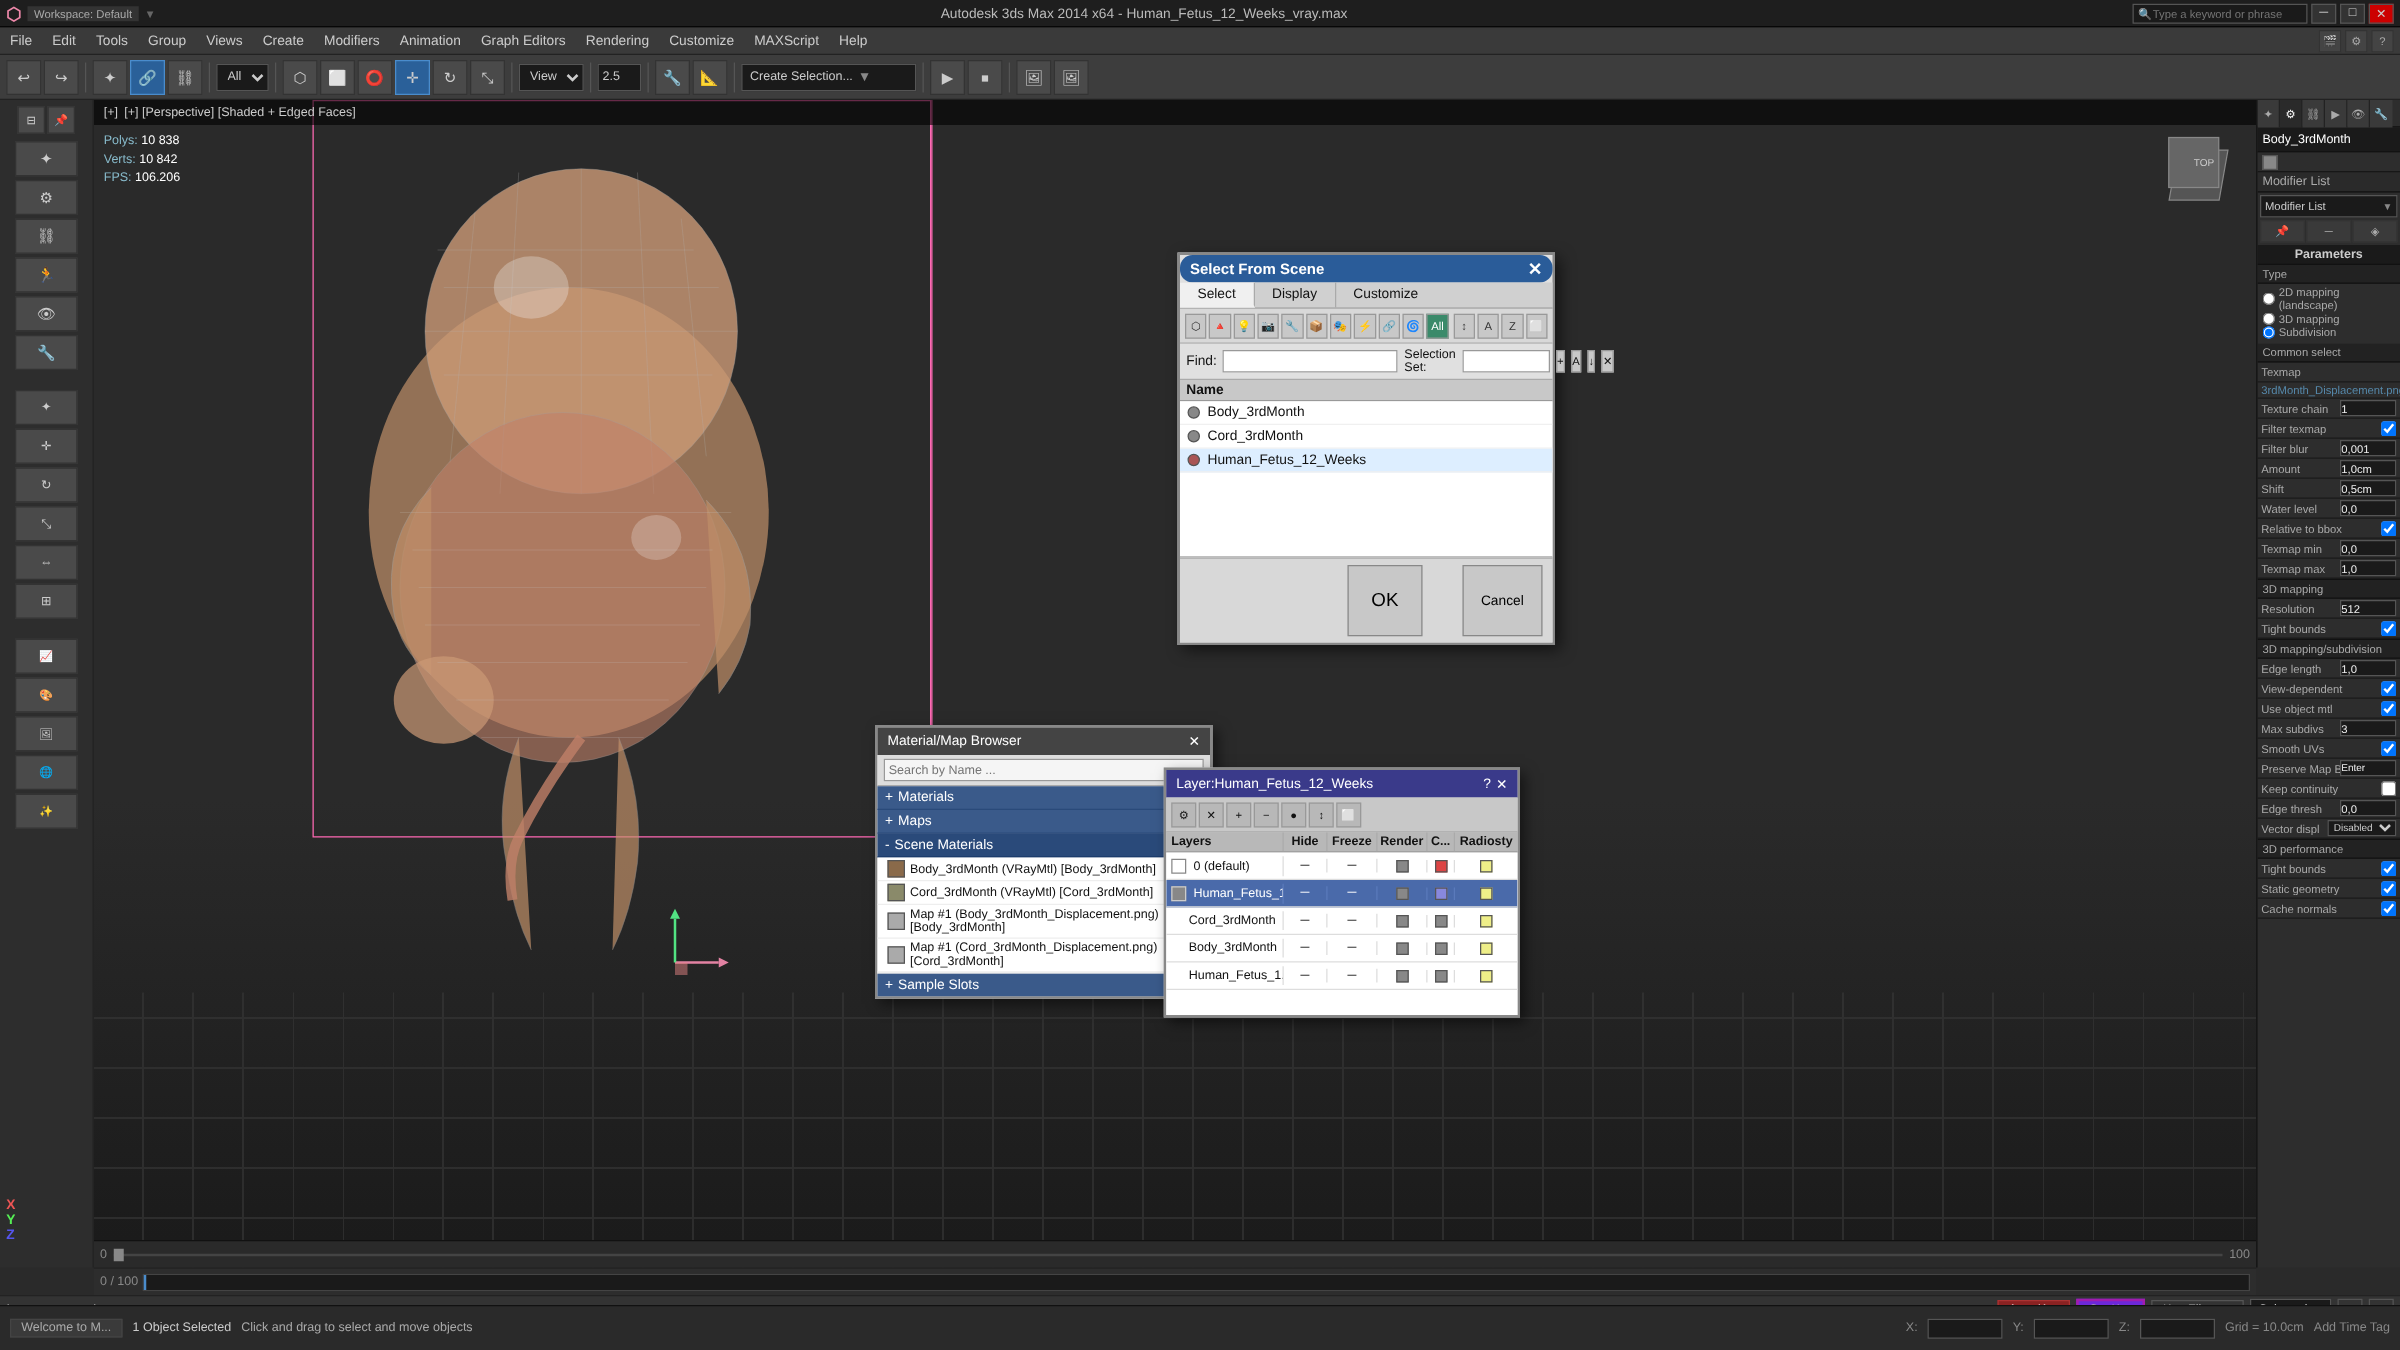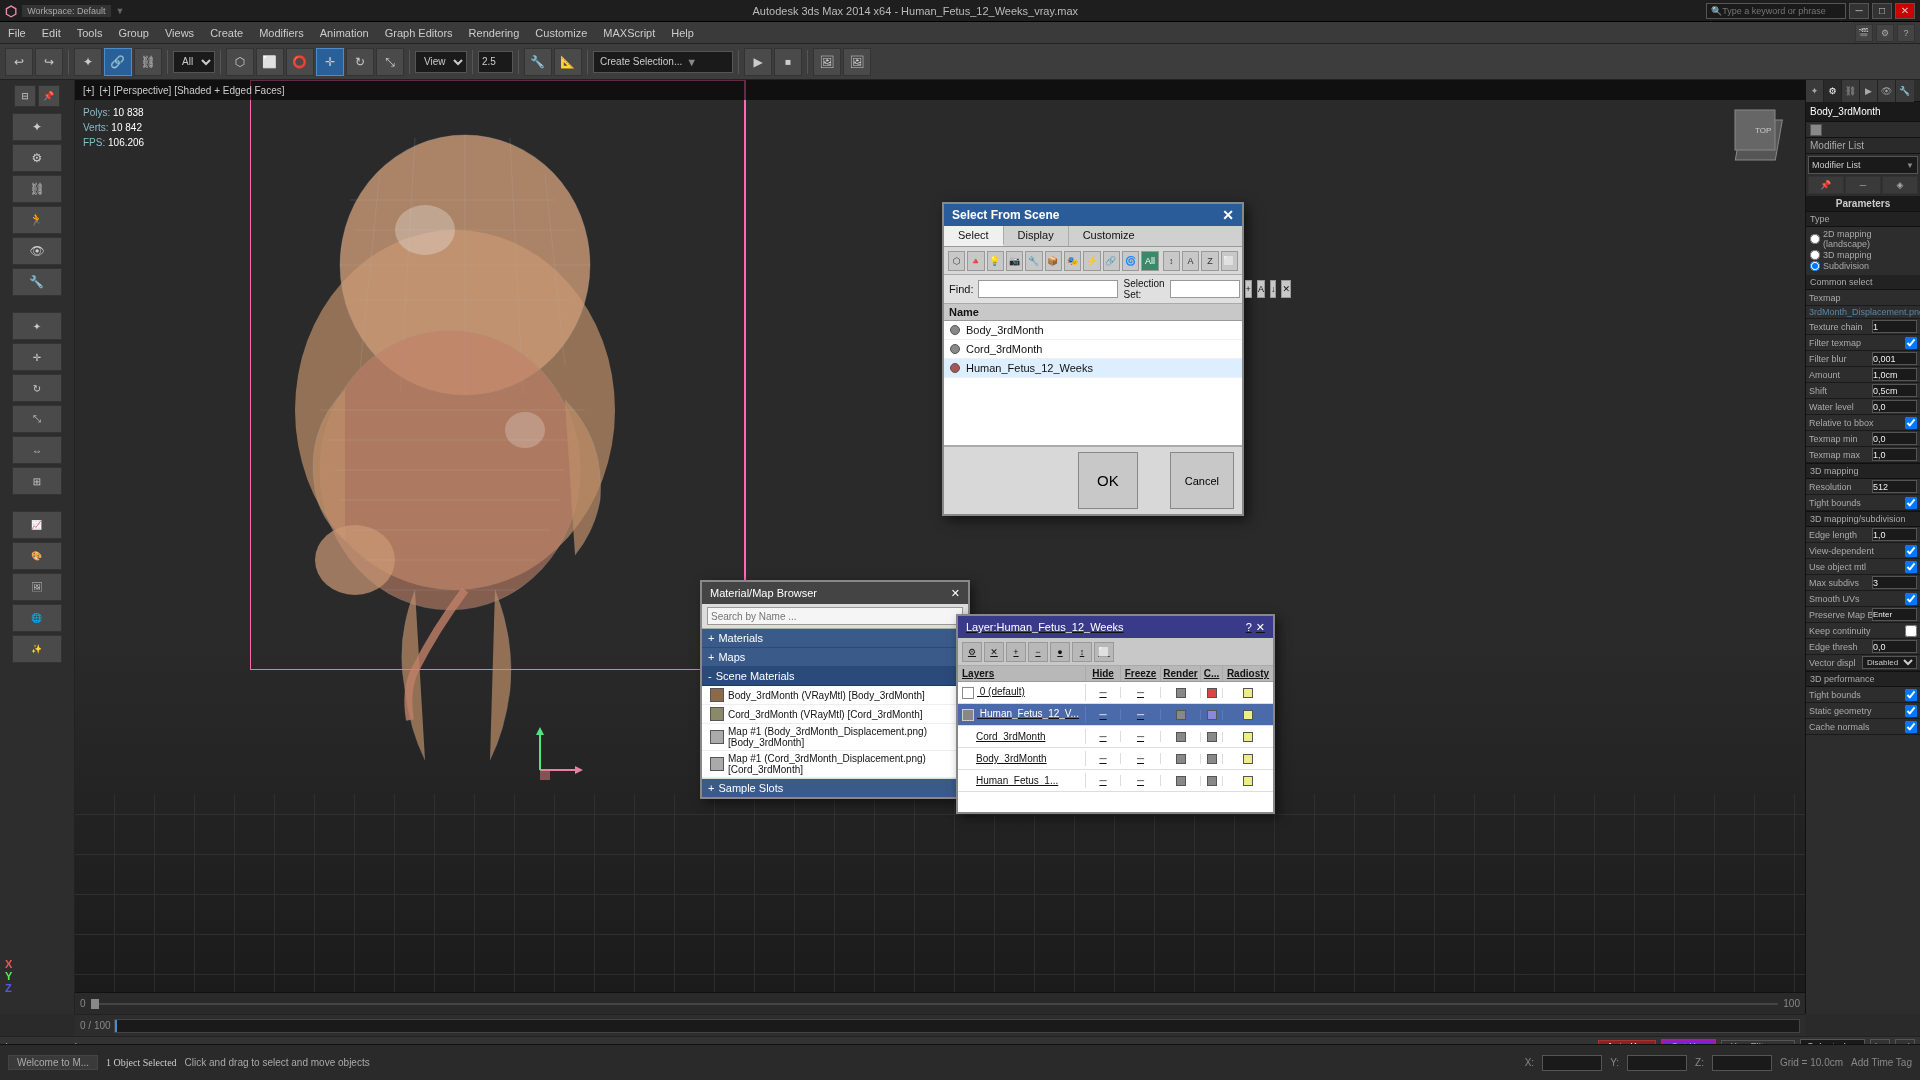"Select From Scene" #sfs-titlebar { border-radius: none -> 10px }
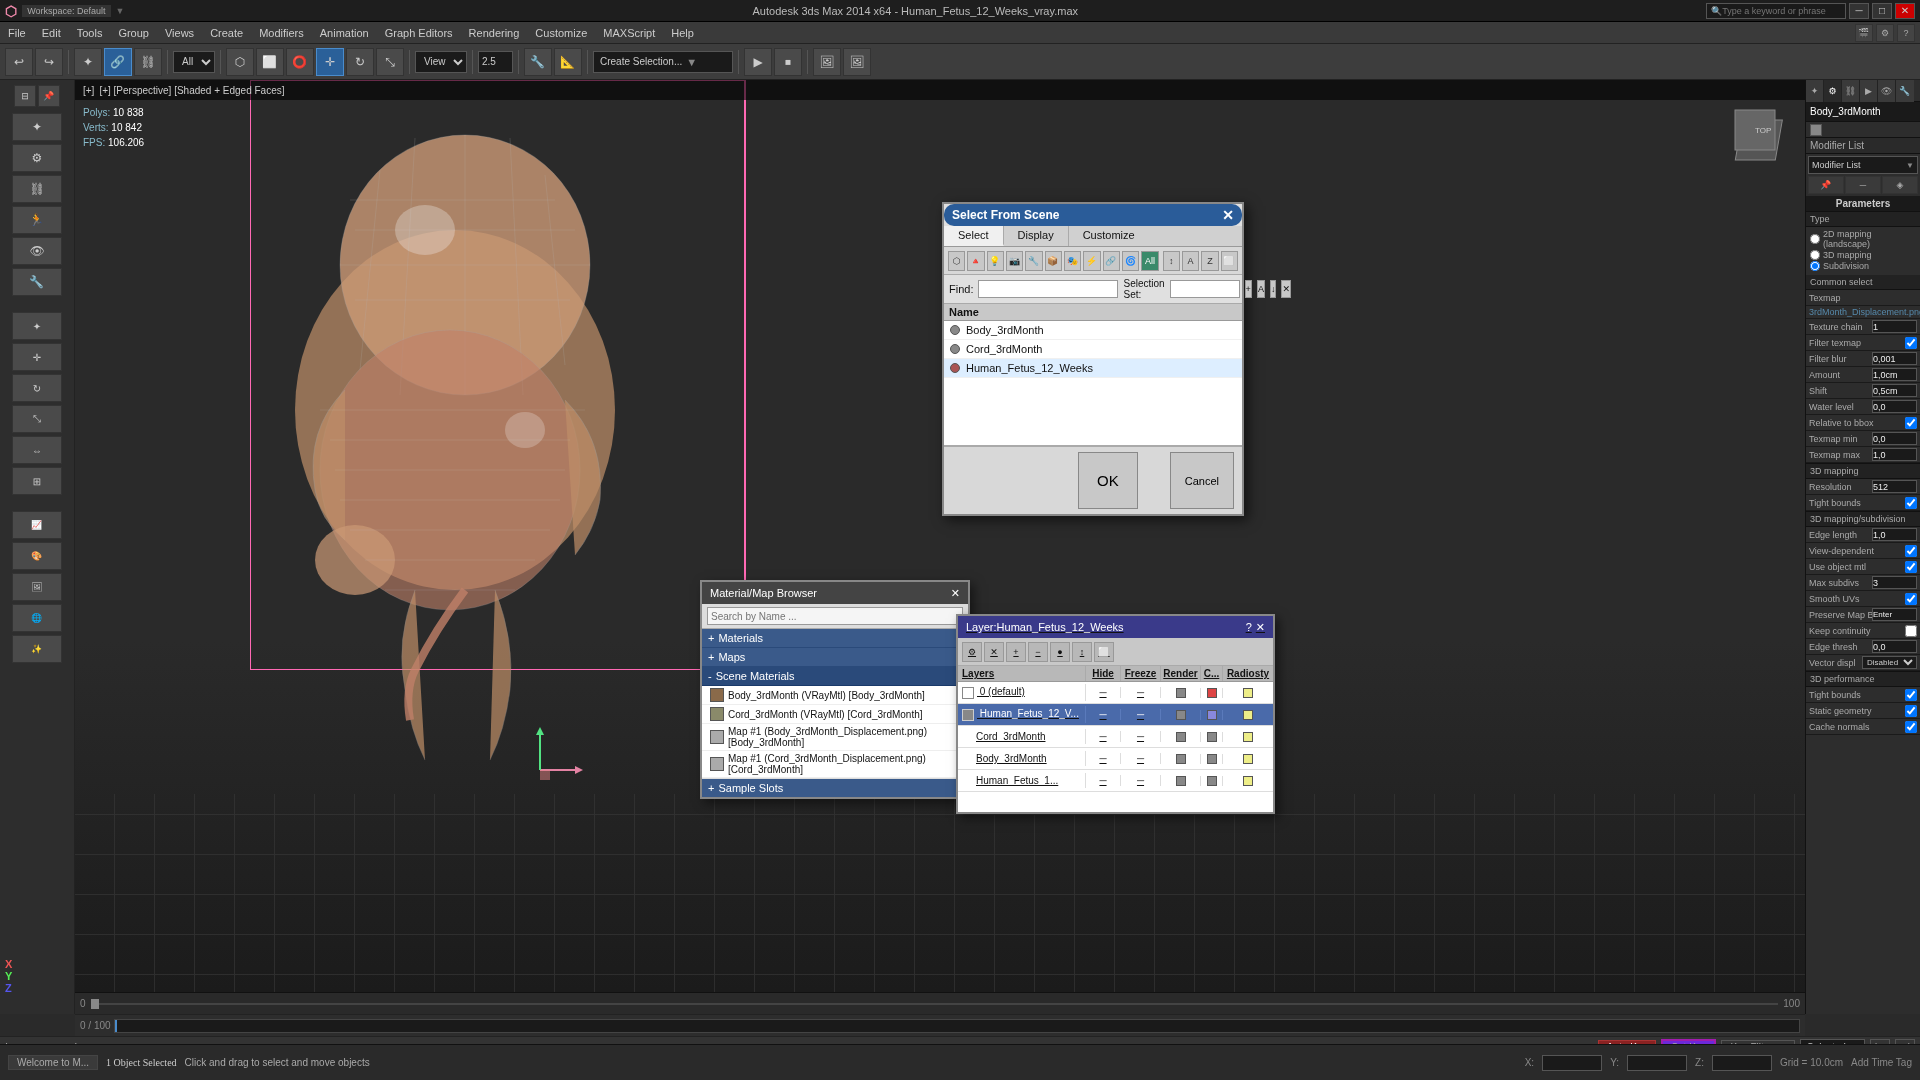"Layer:Human_Fetus_12_Weeks" div { left: 956px -> 931px; text-decoration: underline -> none; width: 319px -> 285px }
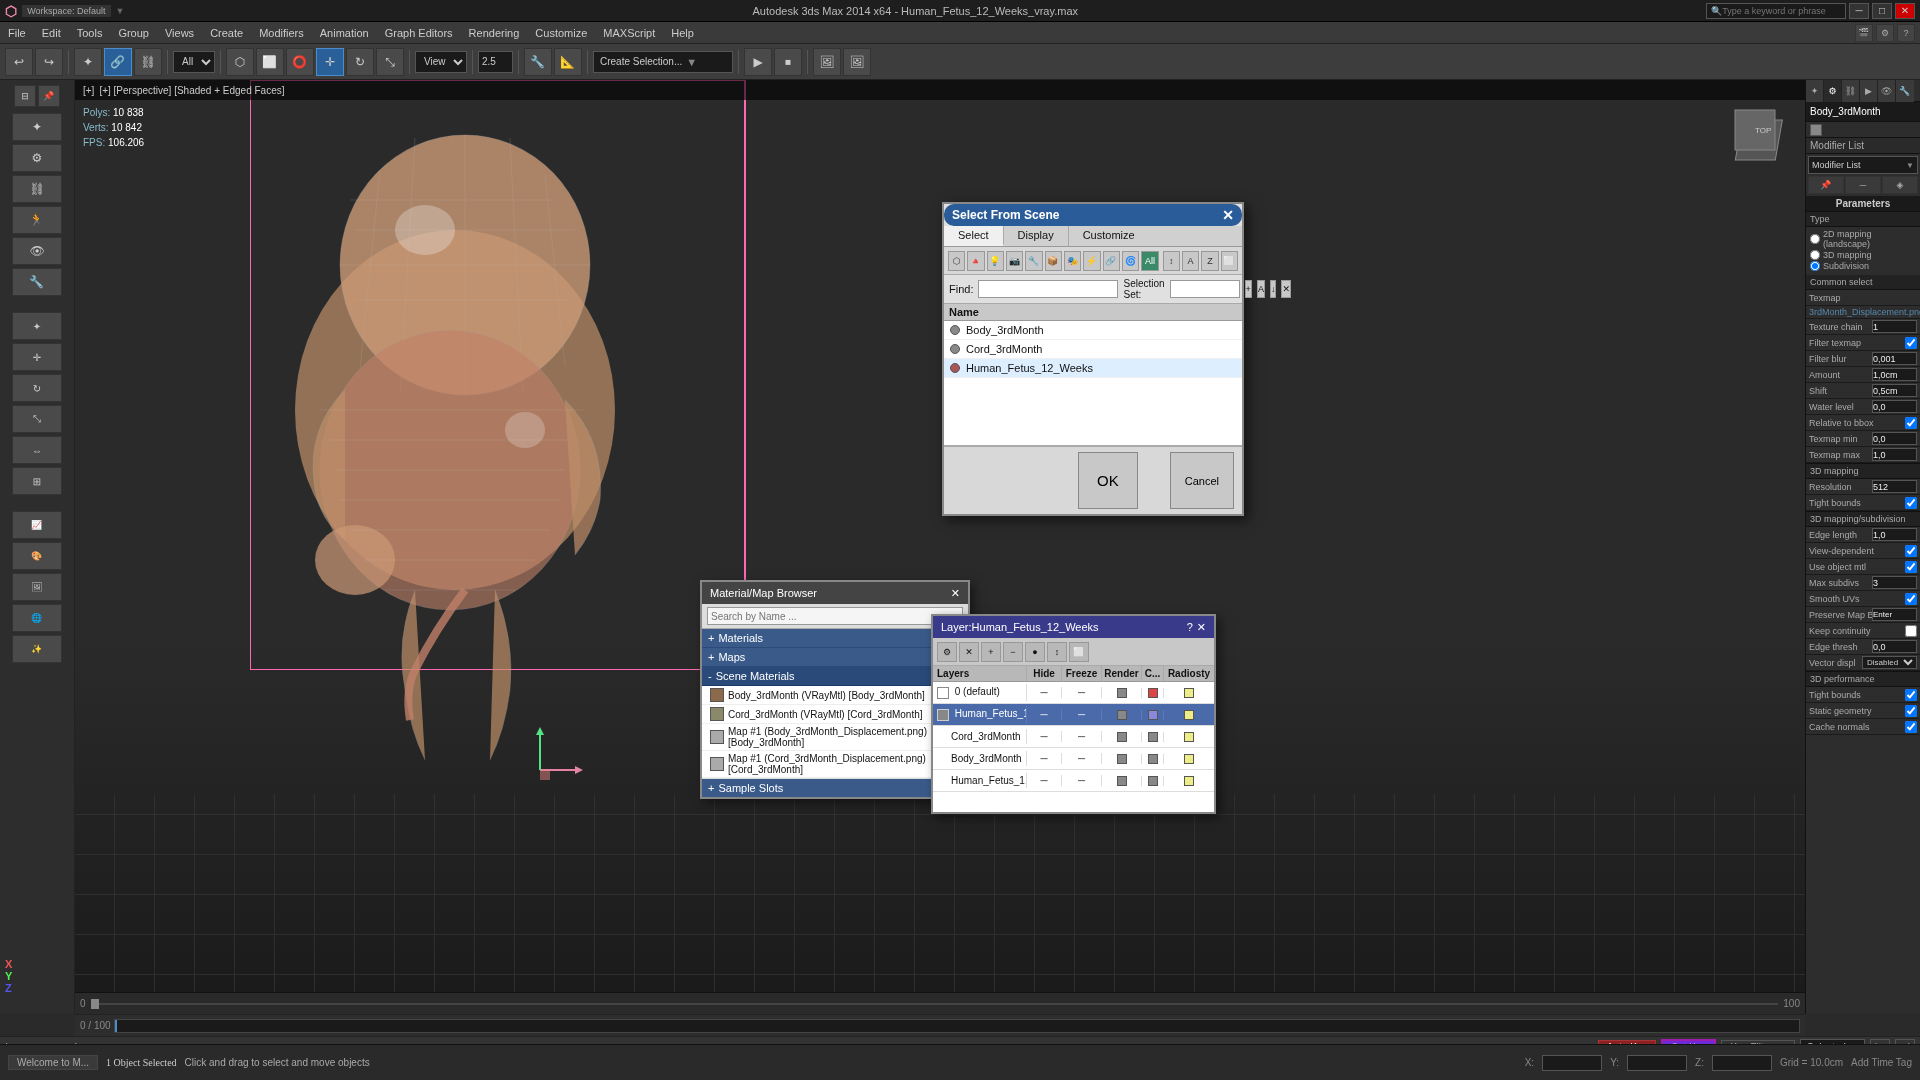"1 Object Selected" span { font-family: Liberation Serif, serif -> none }
